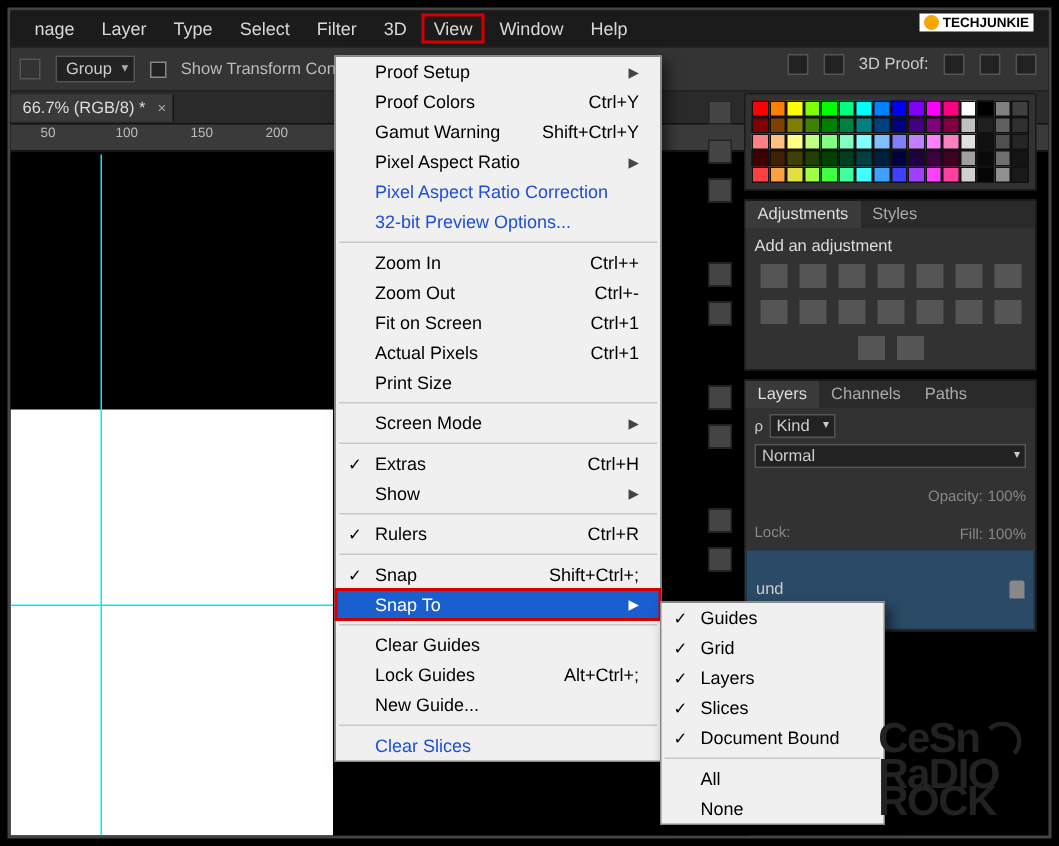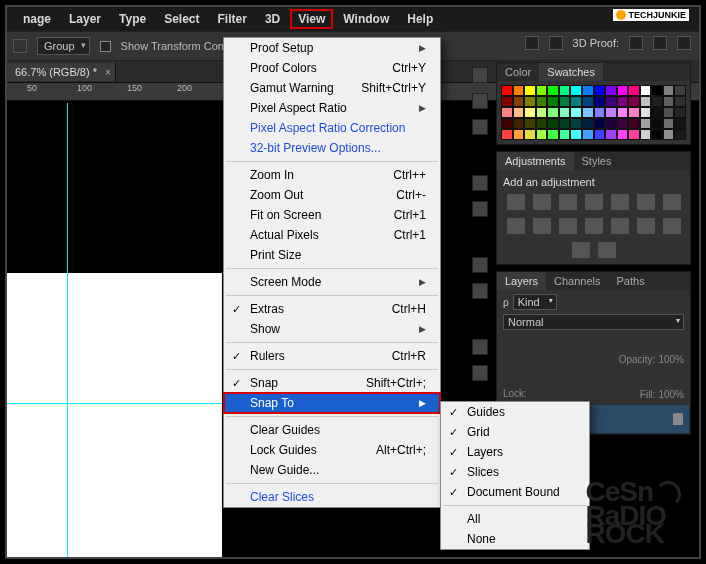"nage" .menuitem { font-weight: bold -> none }
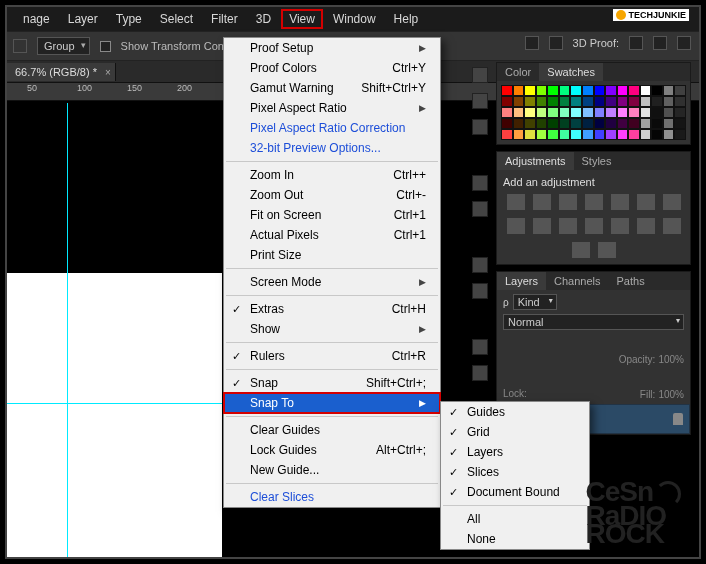"Color" div.ptabs { html: <div> <div>Color</div> <div>Swatches</div> </div> -> none }
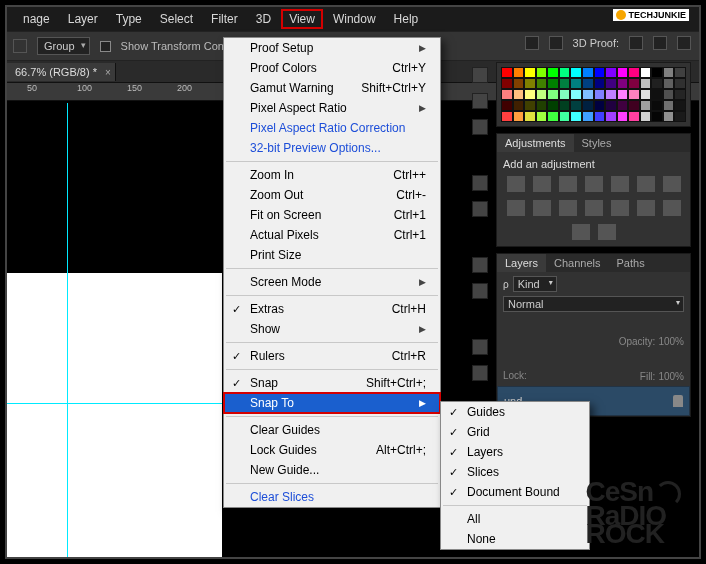"Opacity: 100%" .layers-row2 { margin-top: 19px -> 9px }
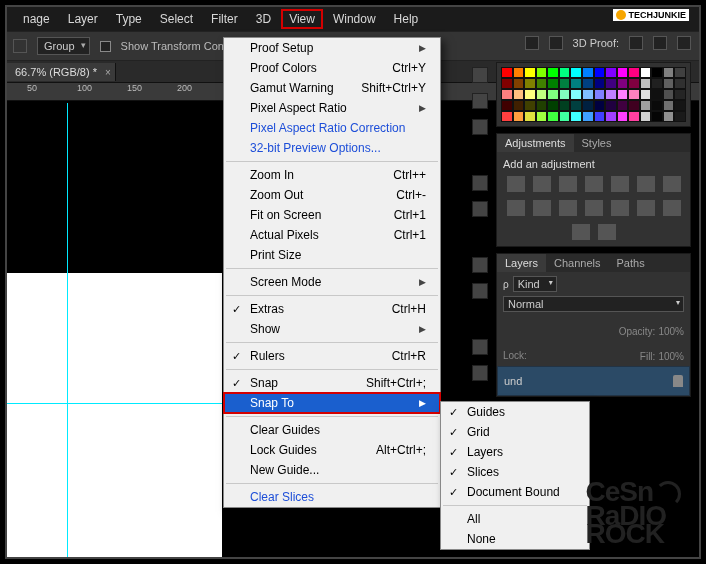"und" .layer-item { padding: 8px 6px -> 20px 6px }
